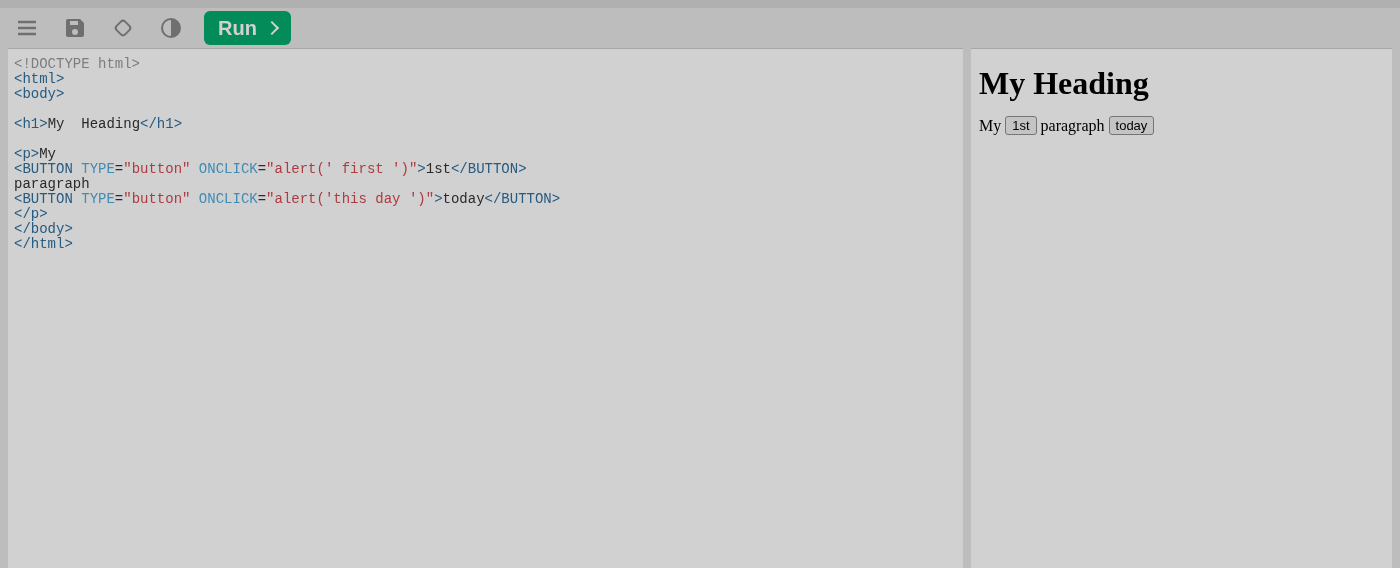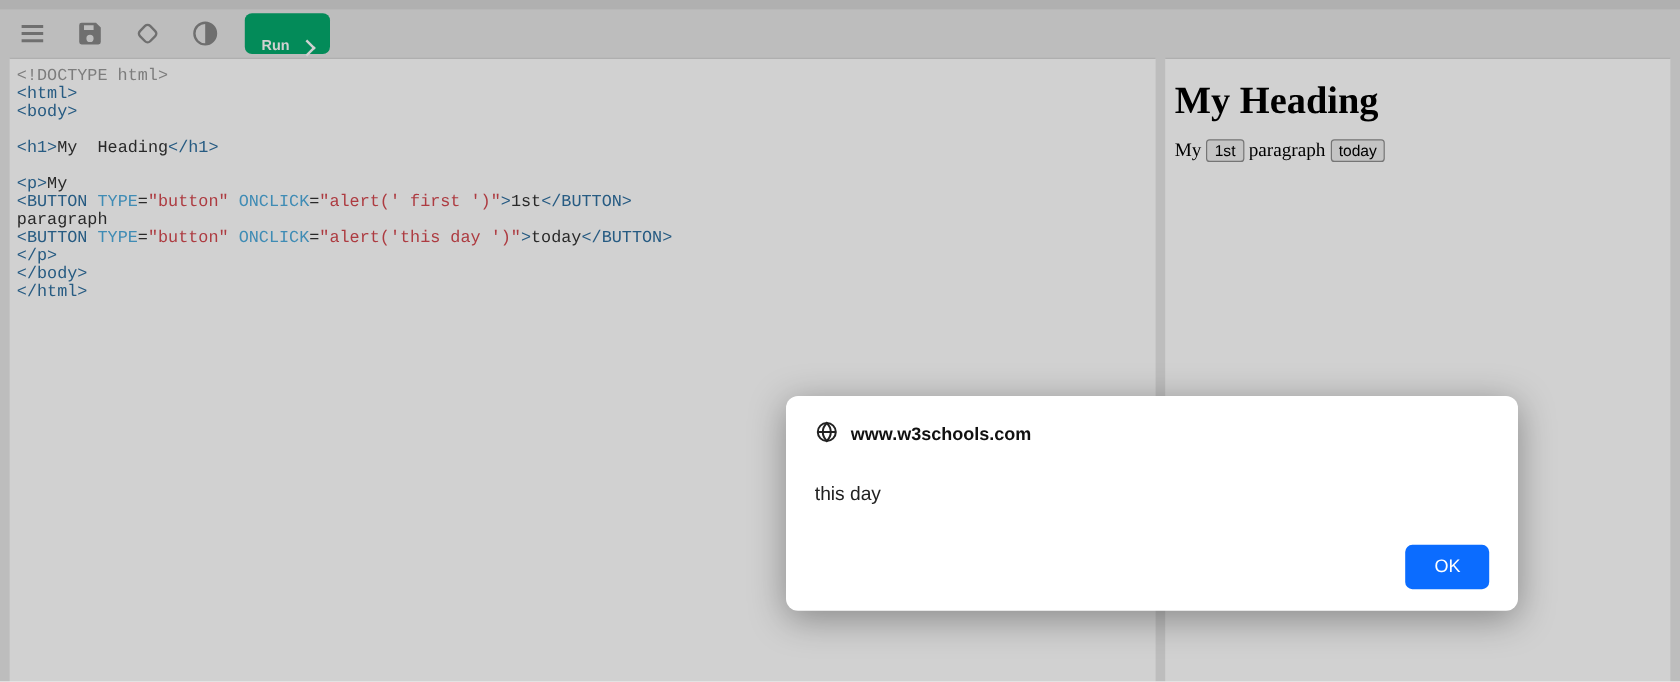"Run" .run-btn { align-items: flex-end -> center; font-size: 12px -> 20px }
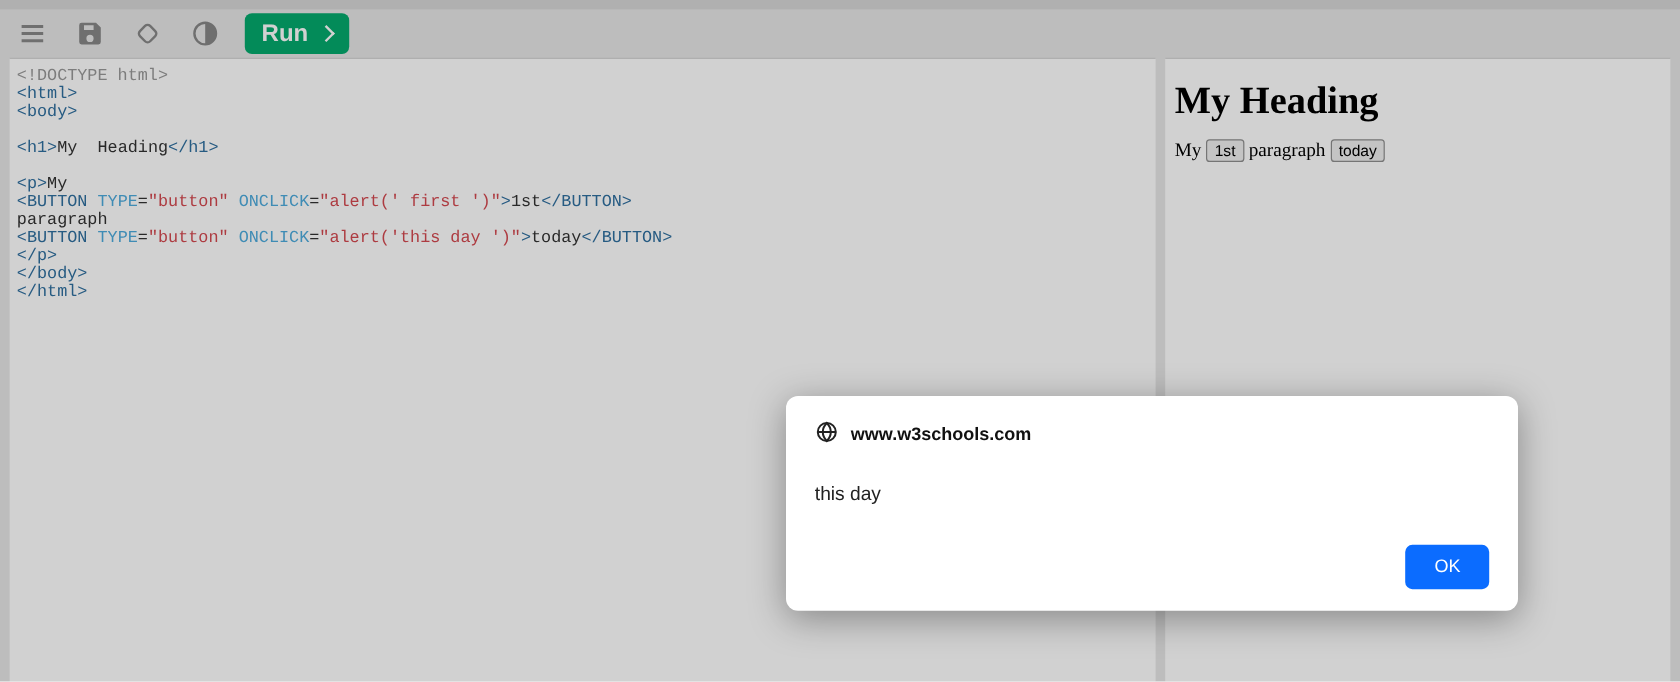"www.w3schools.com" div.dialog { html: <div> <div> <span> <svg> <circle></circle> <line></line> <path></path> </svg> </span> <span>www.w3schools.com</span> </div> <div>this day</div> <div> <button>OK</button> </div> </div> -> none }
